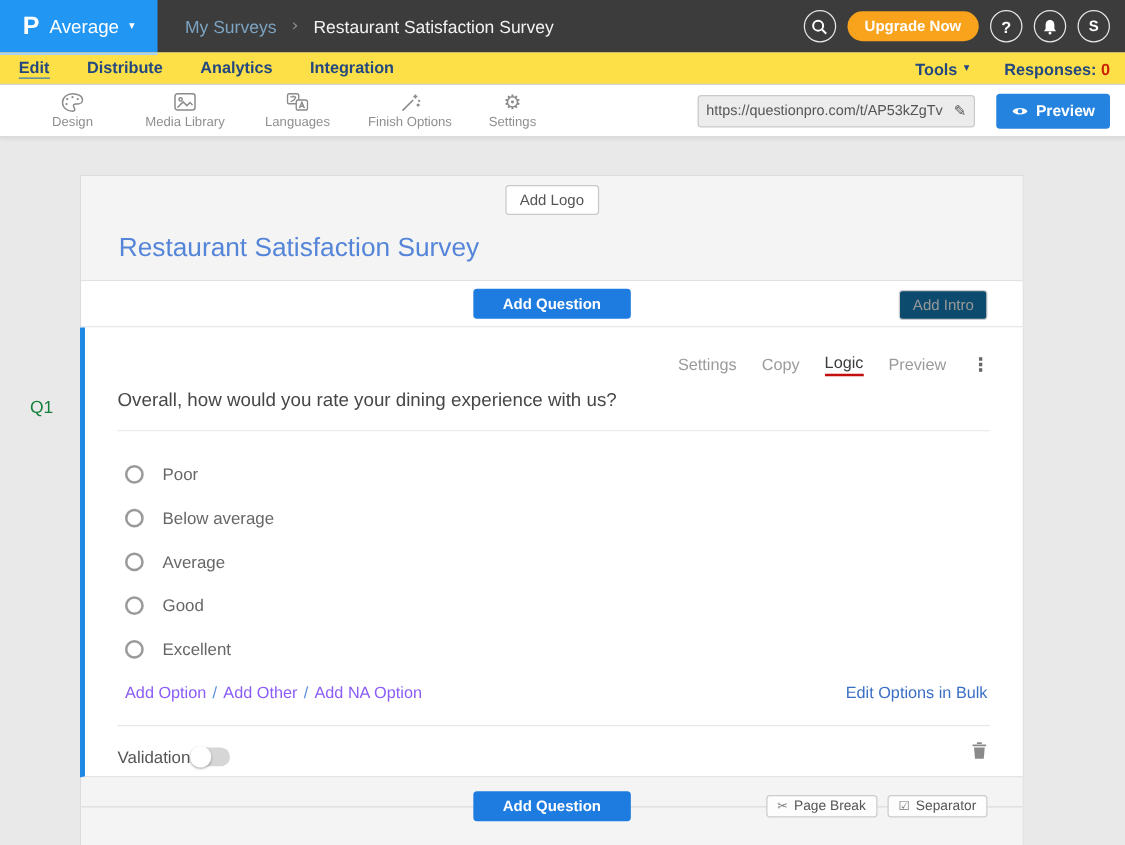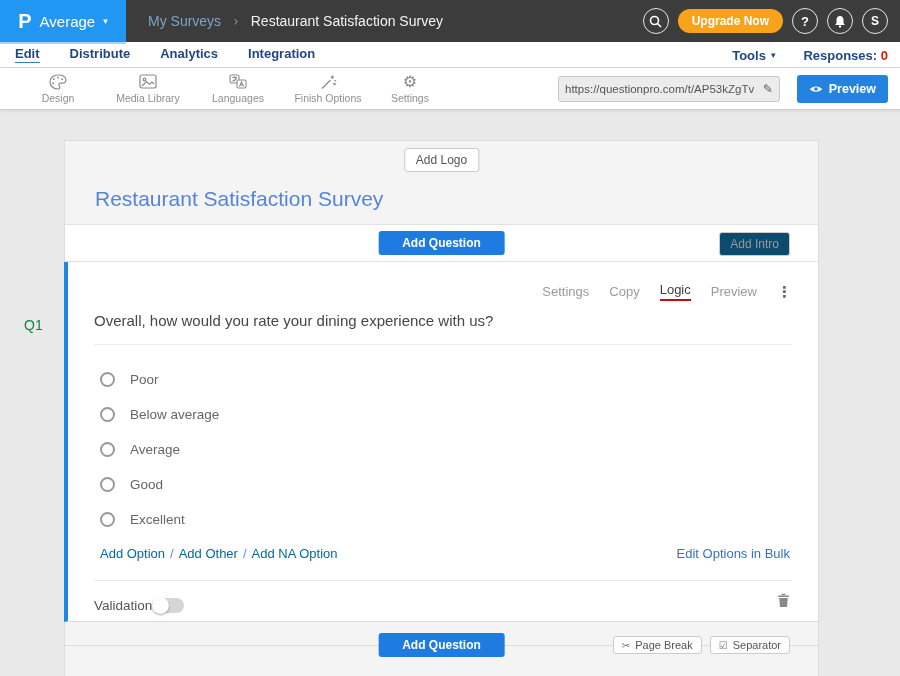"Edit" .navbar { background: #ffffff -> #fde047 }
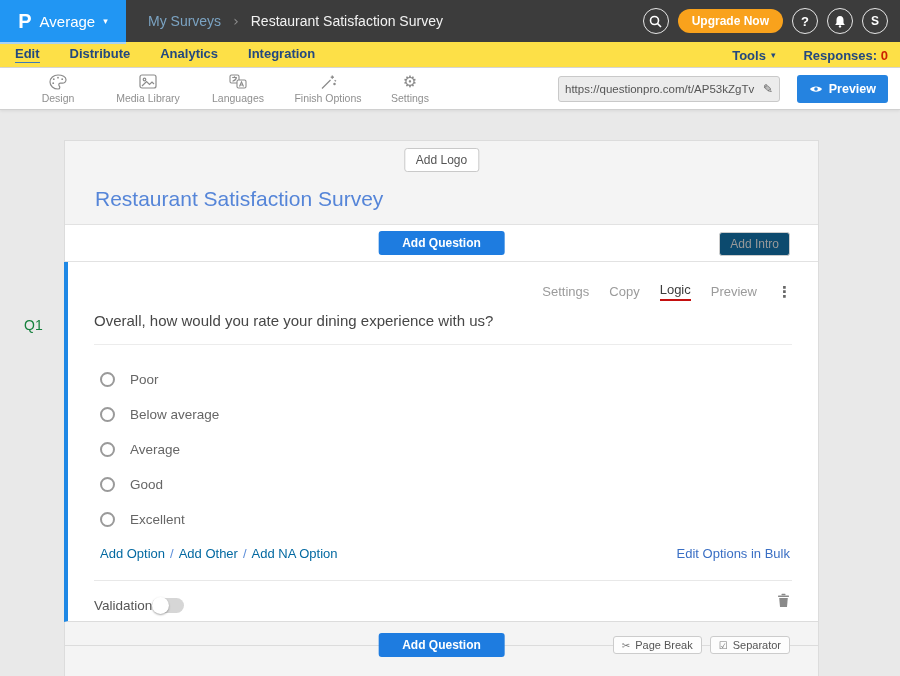"Add Option" .opt-link { color: #0369a1 -> #8b5cf6 }
